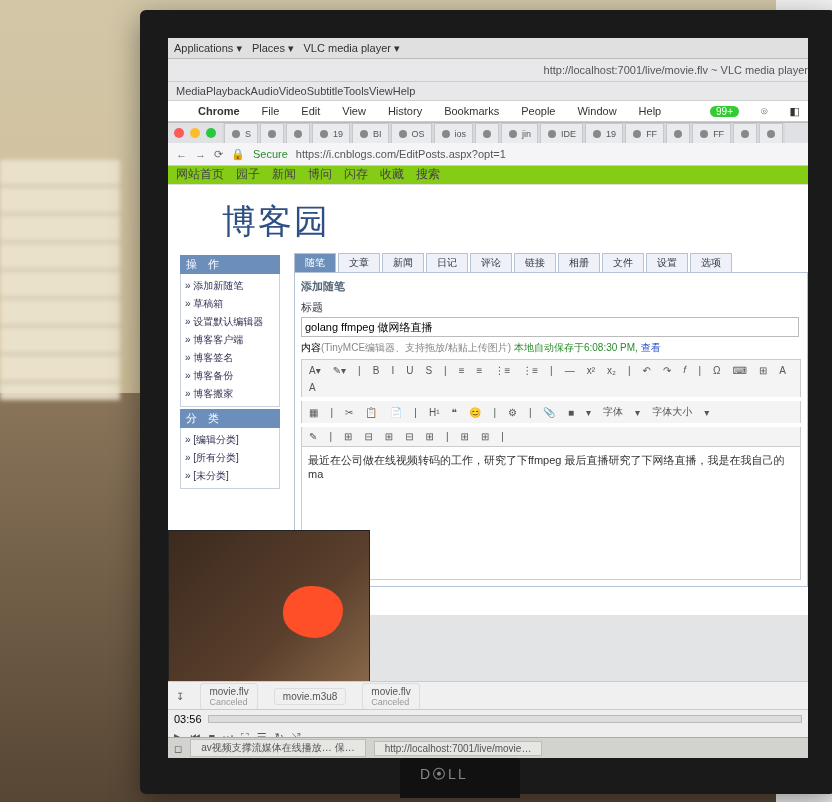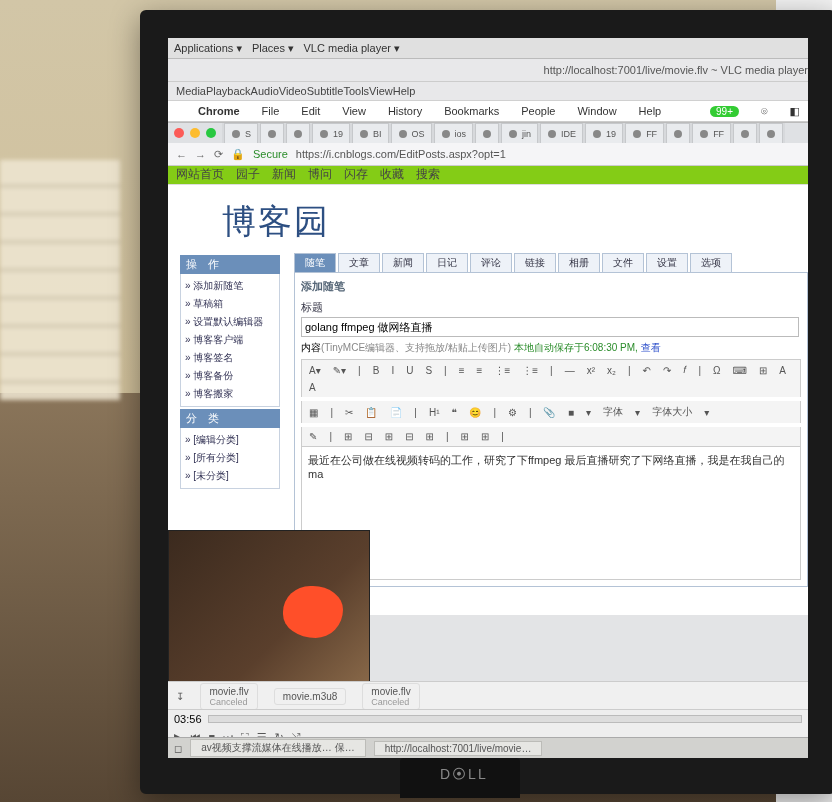"D⦿LL" .stand-label { left: 440px -> 420px }
